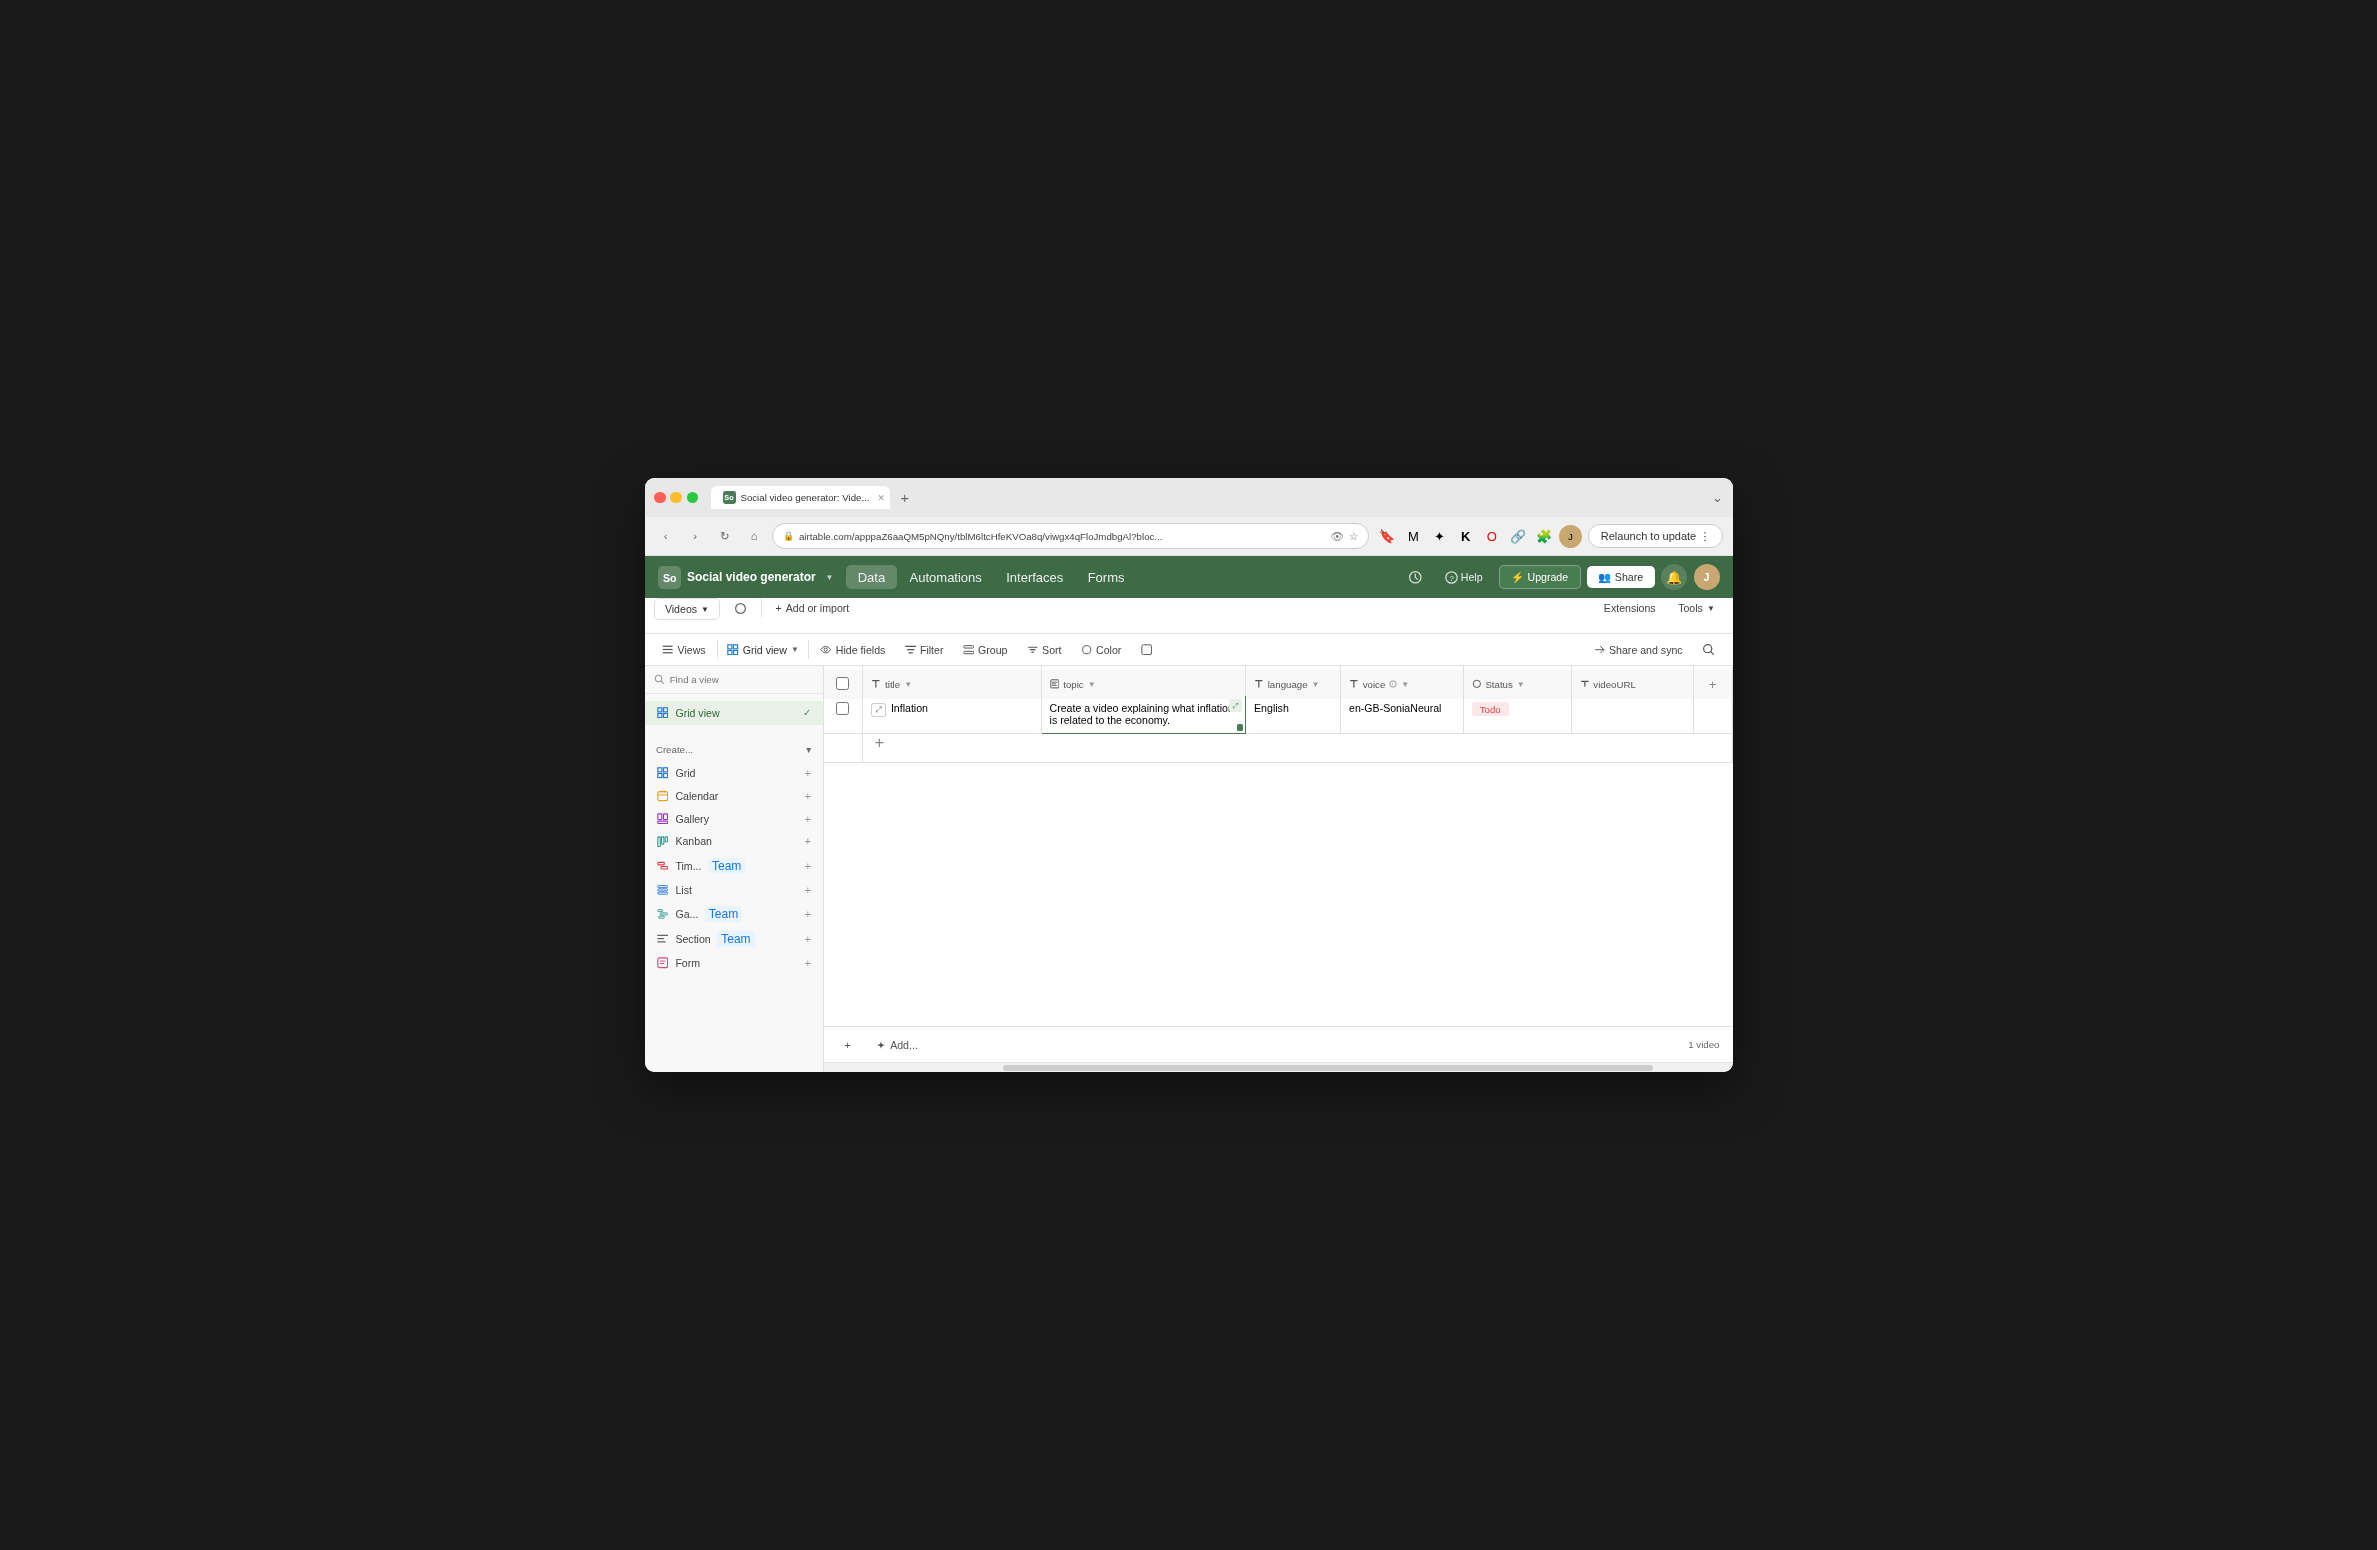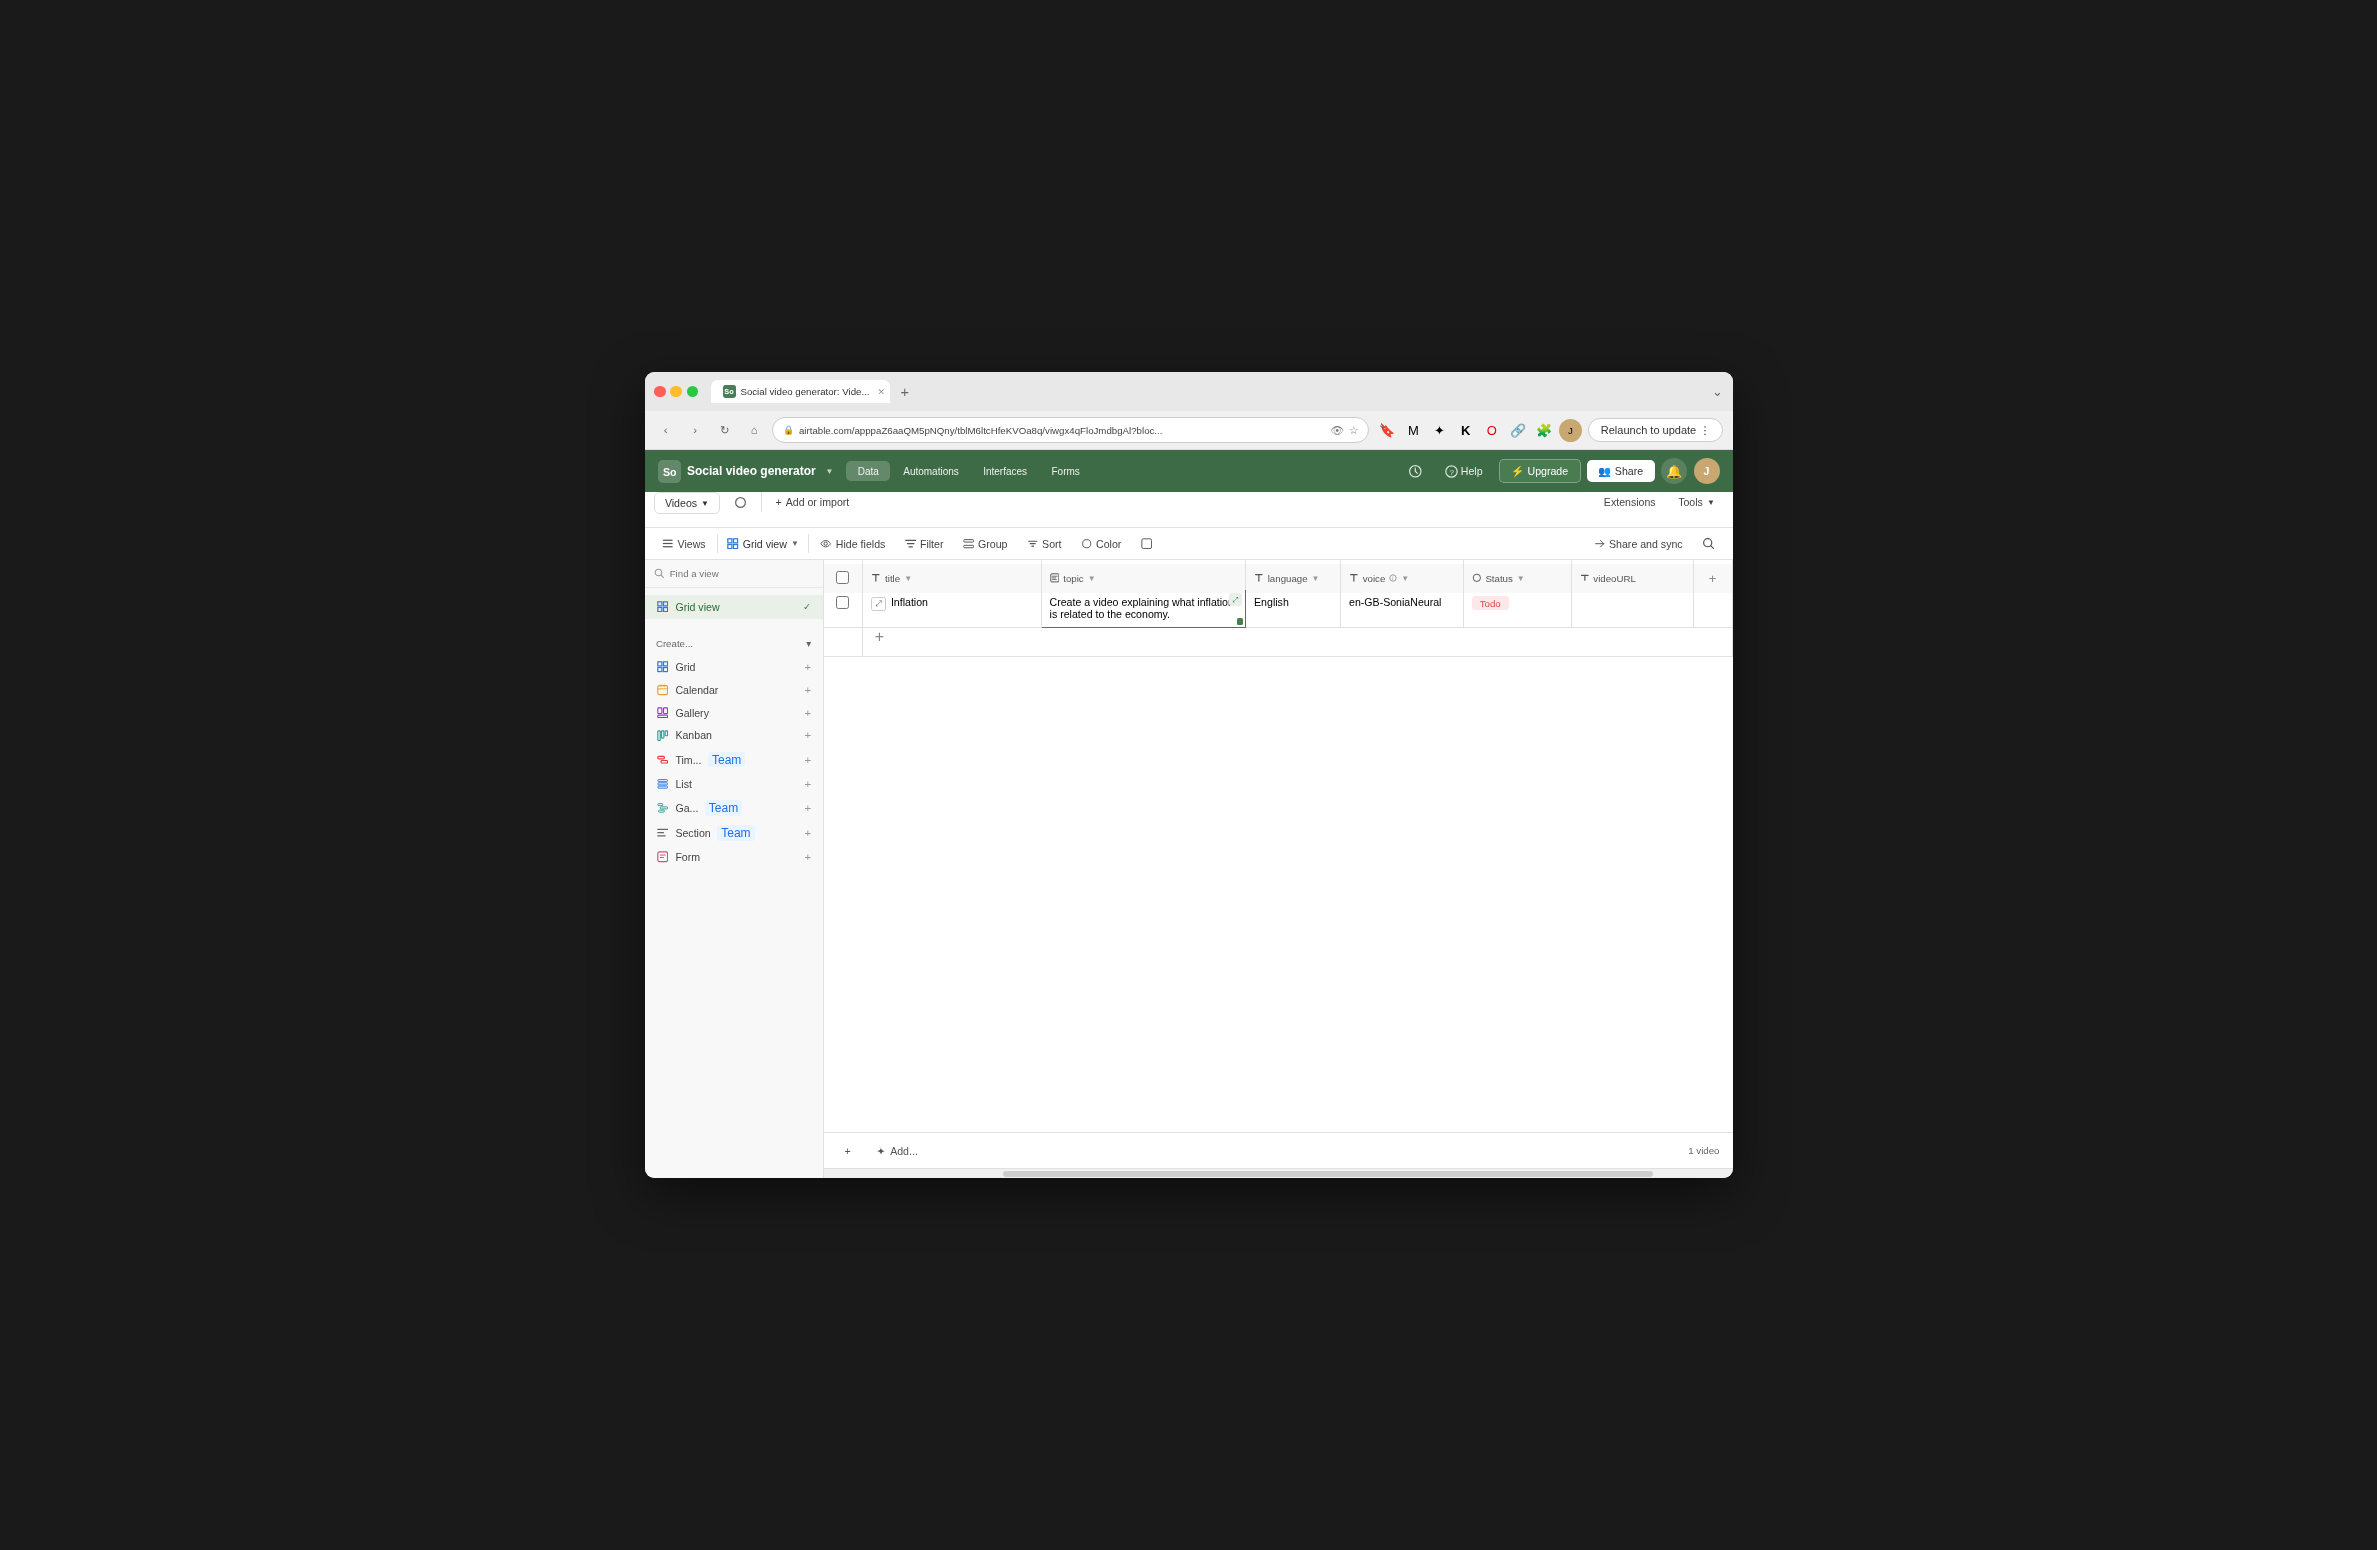"So" .browser-window { height: 806px -> 594px }
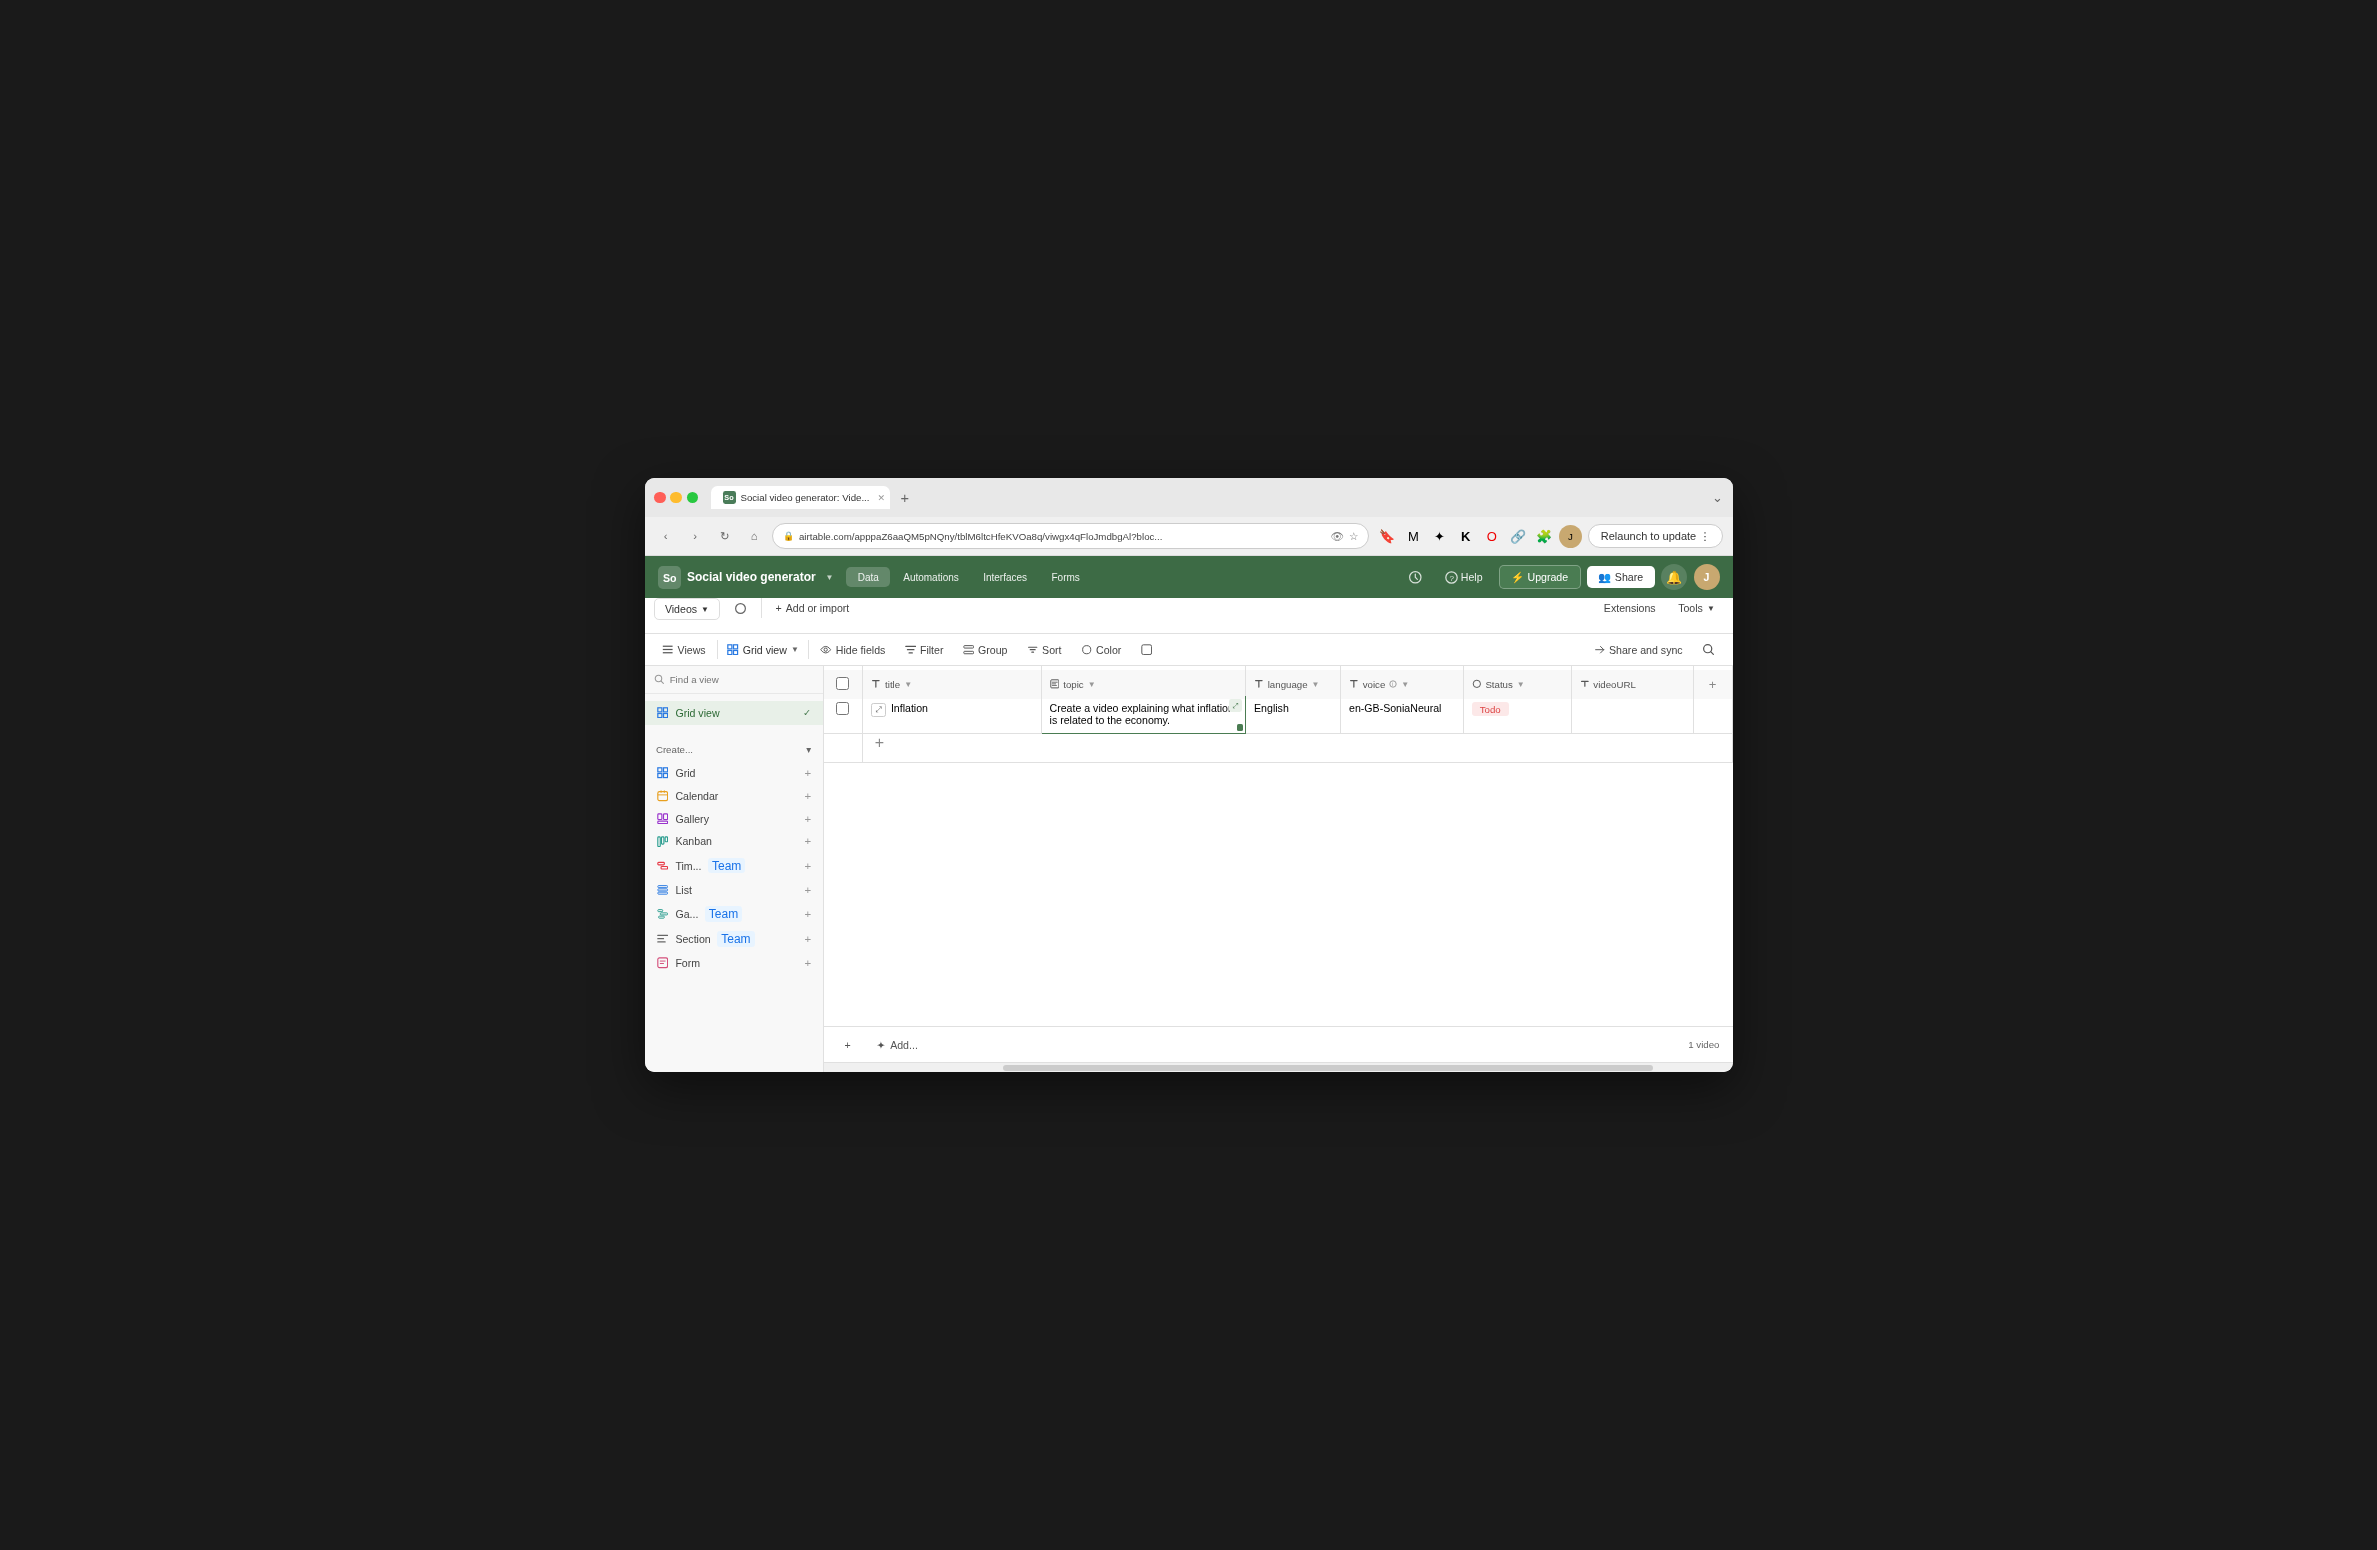"Data" .header-nav-item { font-size: 10px -> 13px }
